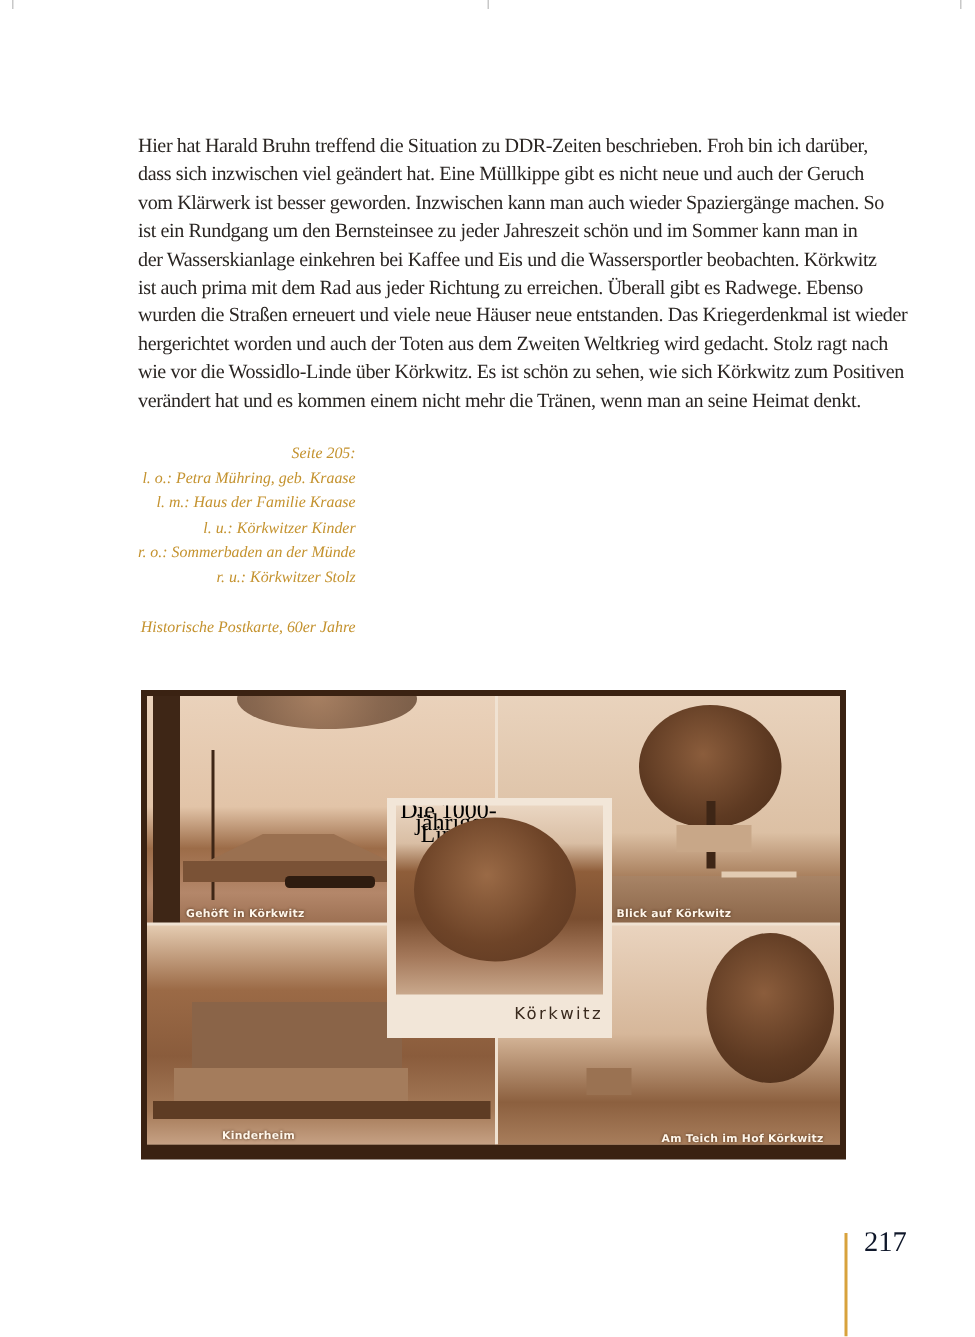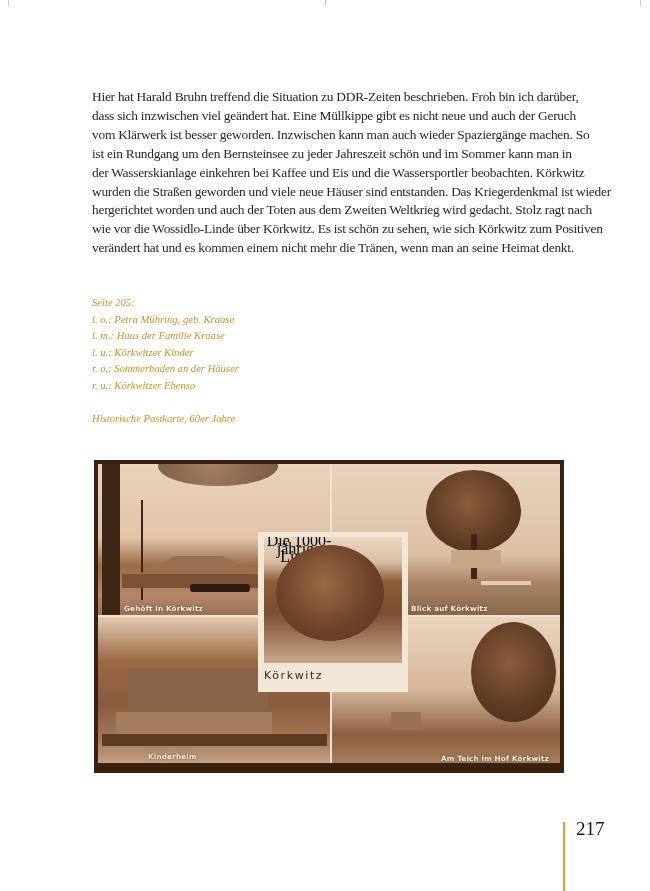"ist auch prima mit dem" span.line { html: none -> <span>ist auch prima mit dem Rad aus jeder Richtung zu erreichen. Überall gibt es Radwege. Ebenso</span> }
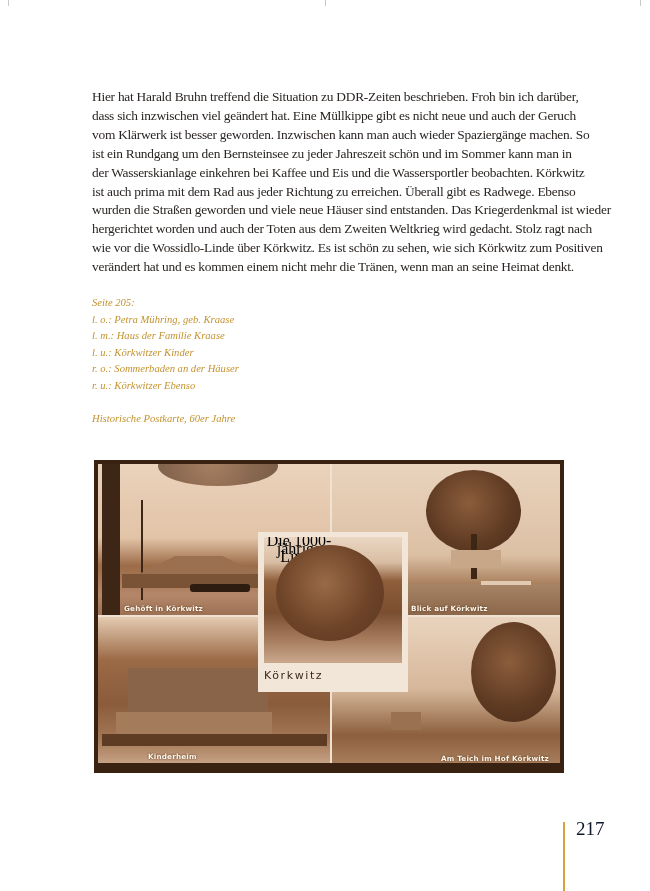"wurden die Straßen geworden und" span.line { text: geworden und viele neue Häuser sind -> erneuert und viele neue Häuser neue }
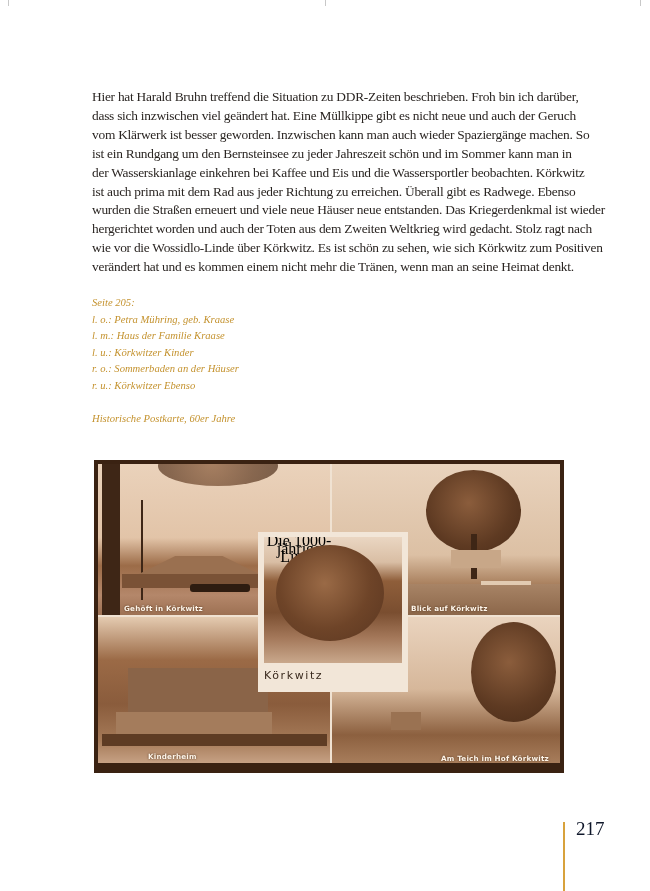"Seite 205:" .captions .cap { text-align: none -> right }
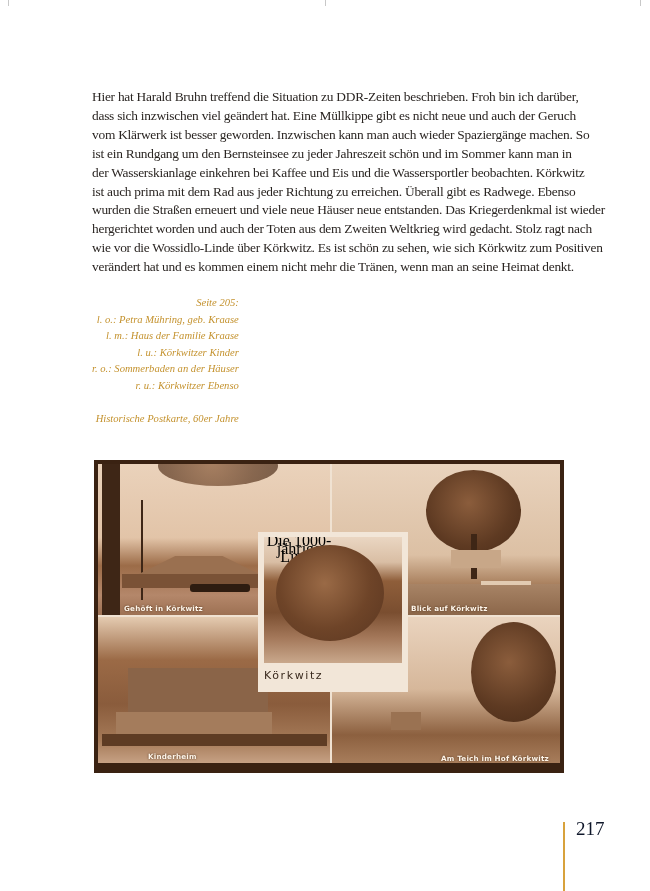"r. o.: Sommerbaden an der" span.cap { text: Häuser -> Münde }
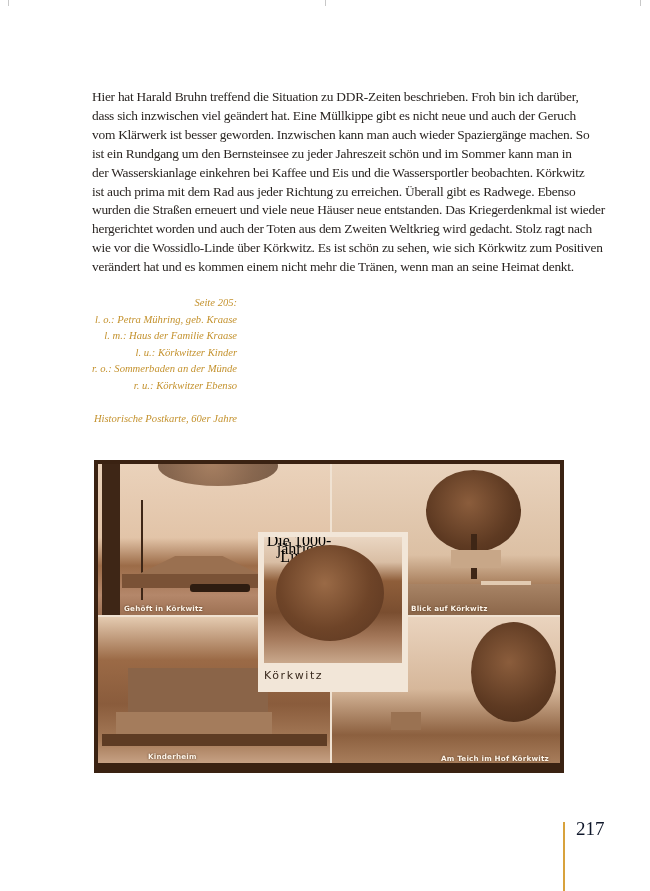"r. u.: Körkwitzer Ebenso" span.cap { text: Ebenso -> Stolz }
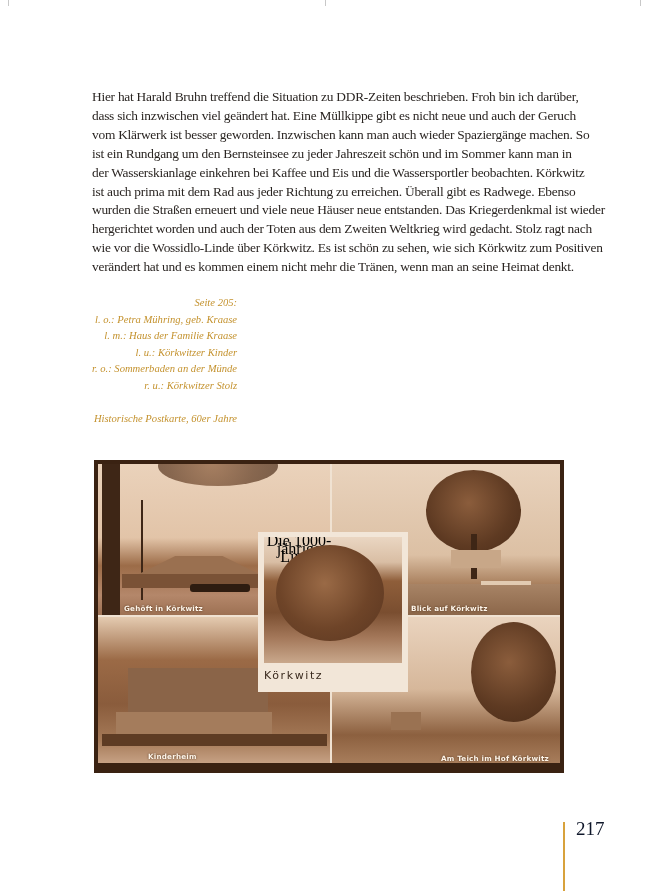"Körkwitz" .center-title { text-align: left -> right }
